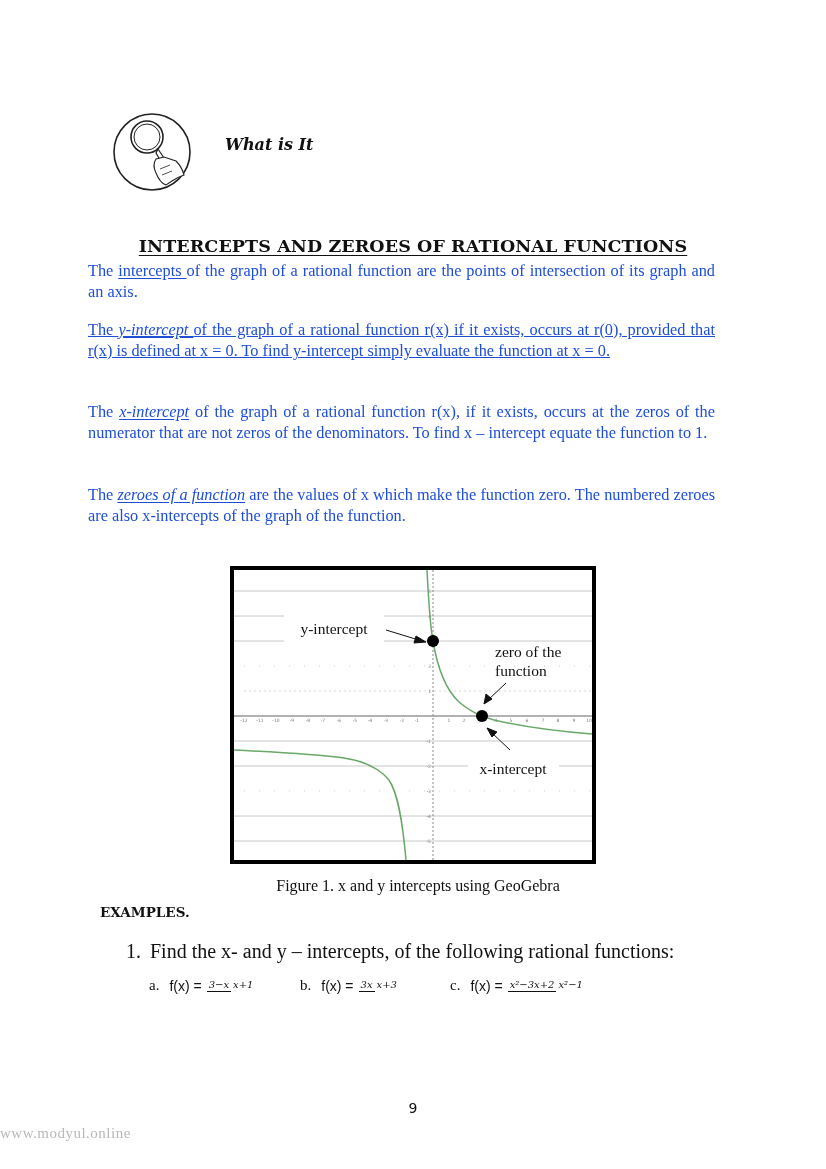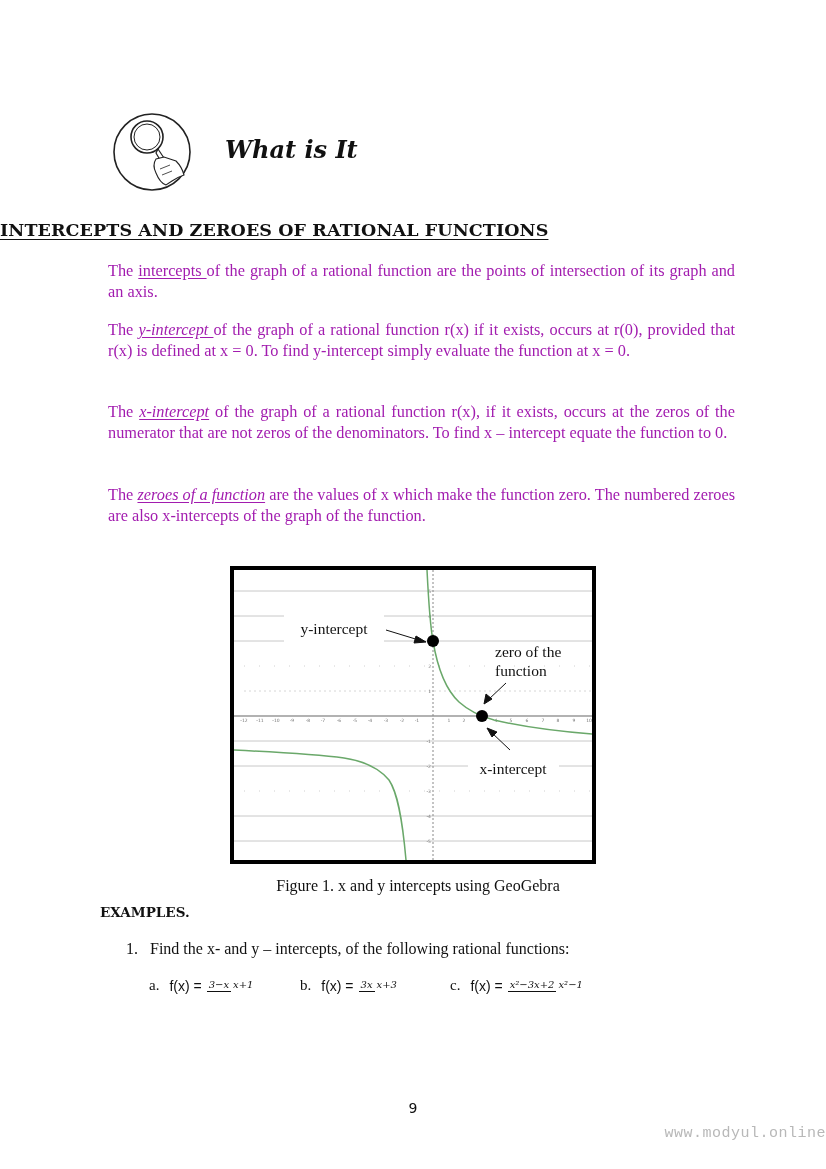"What is It" .header-title { font-size: 24px -> 16px }
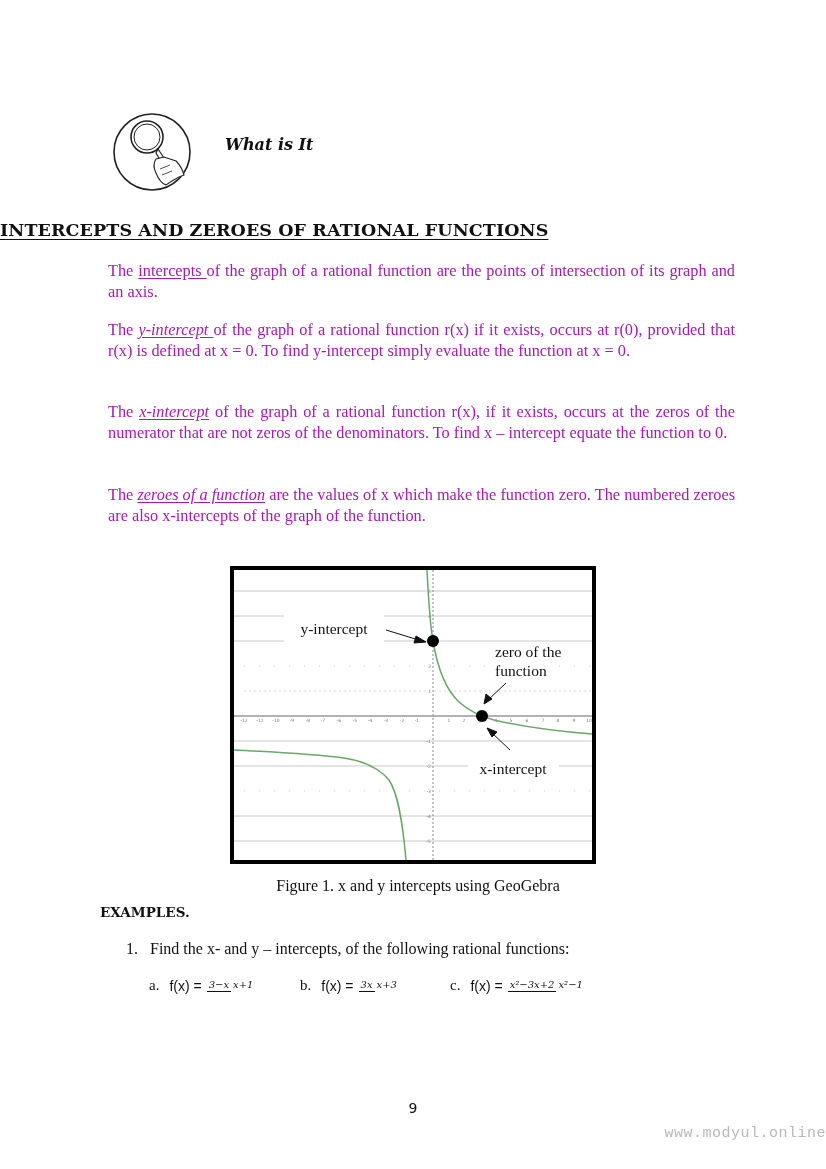"INTERCEPTS AND ZEROES OF RATIONAL" .section-title { text-align: left -> center; top: 220px -> 236px }
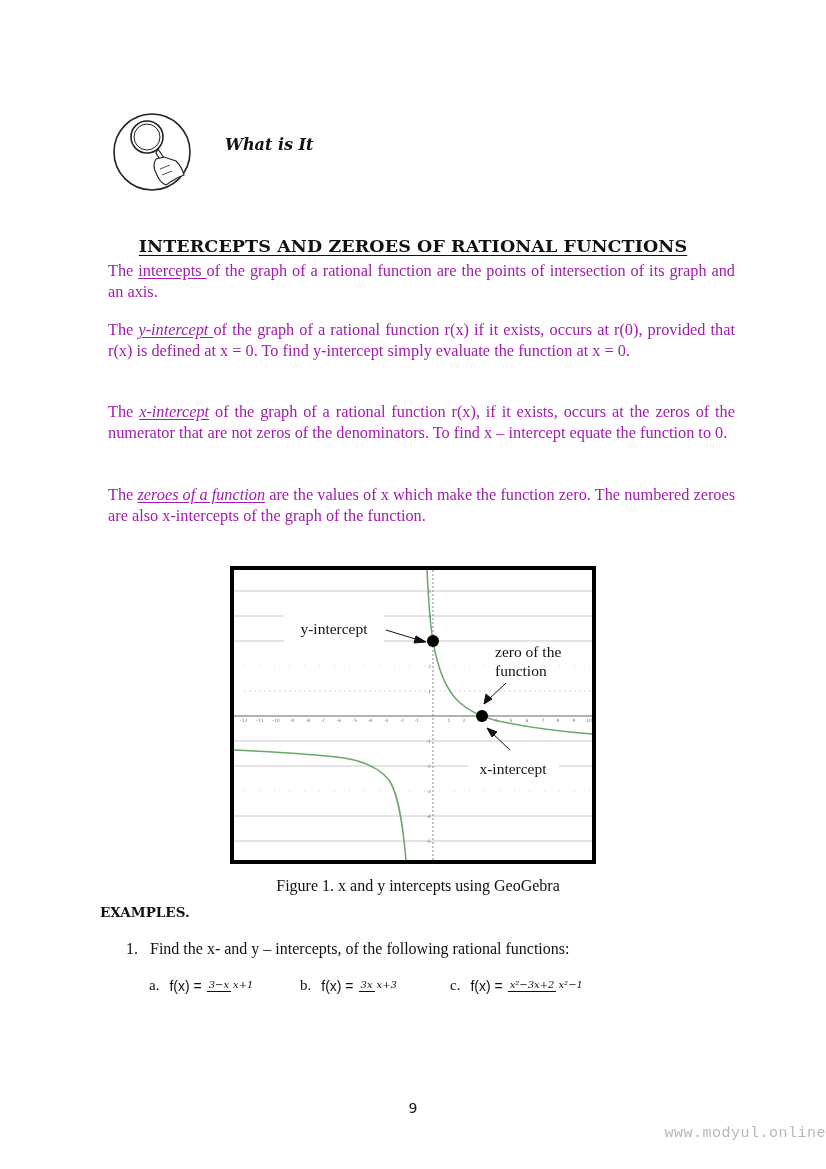"The intercepts of the graph" .para { color: #a21caf -> #1d4ed8; left: 108px -> 88px }
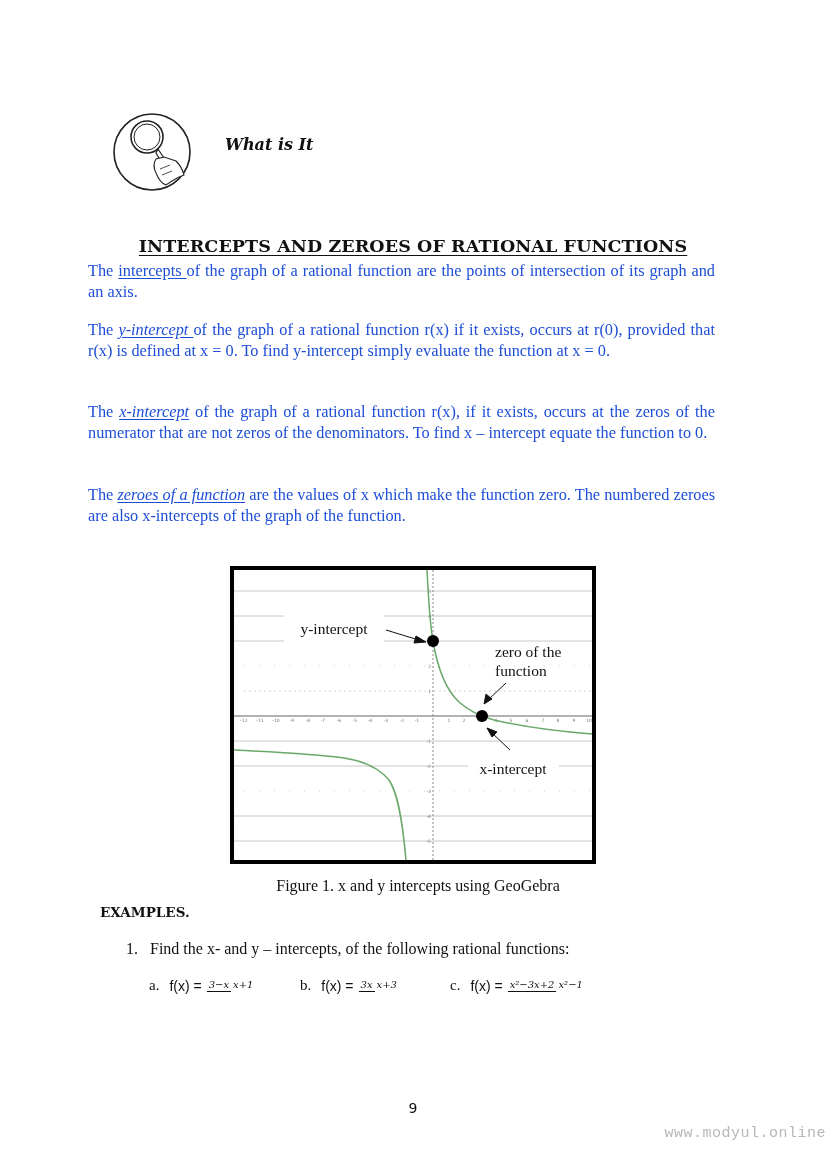"The y-intercept of the graph" .p2 { text-decoration: none -> underline }
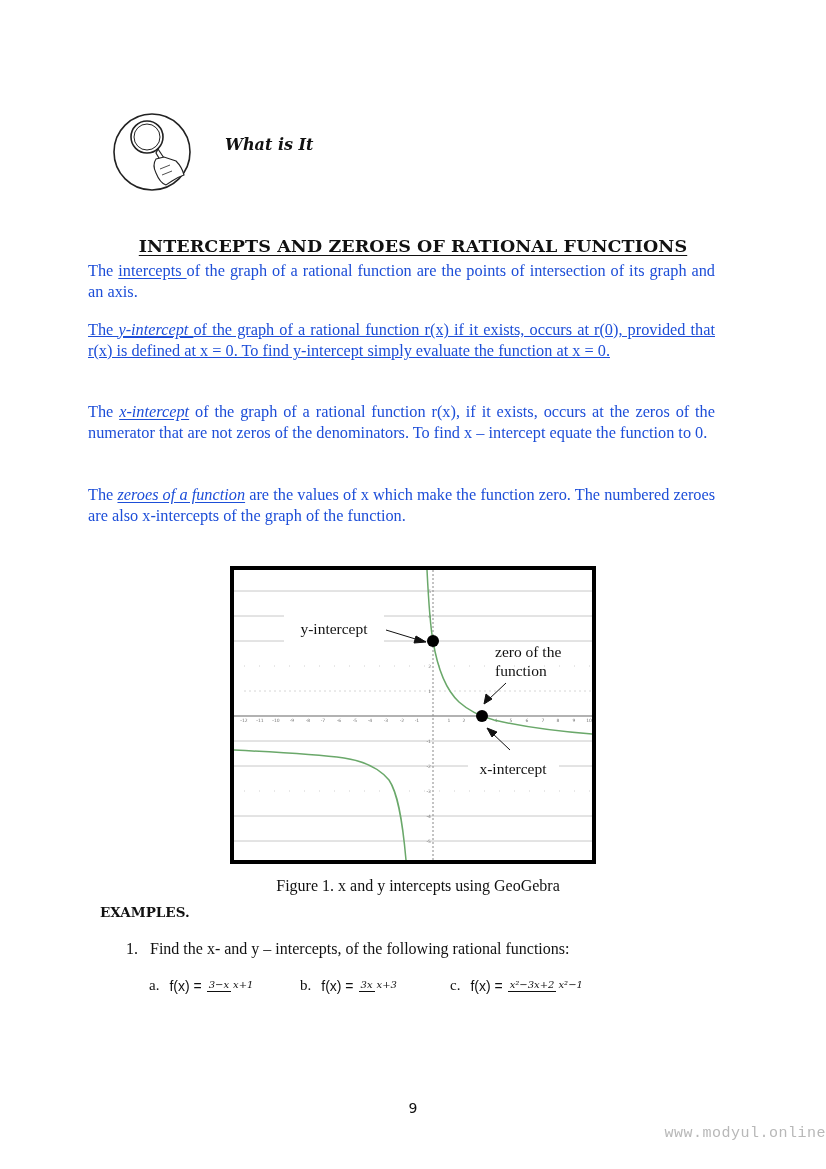"of the graph of a rational function r(x)," span { text: 0 -> 1 }
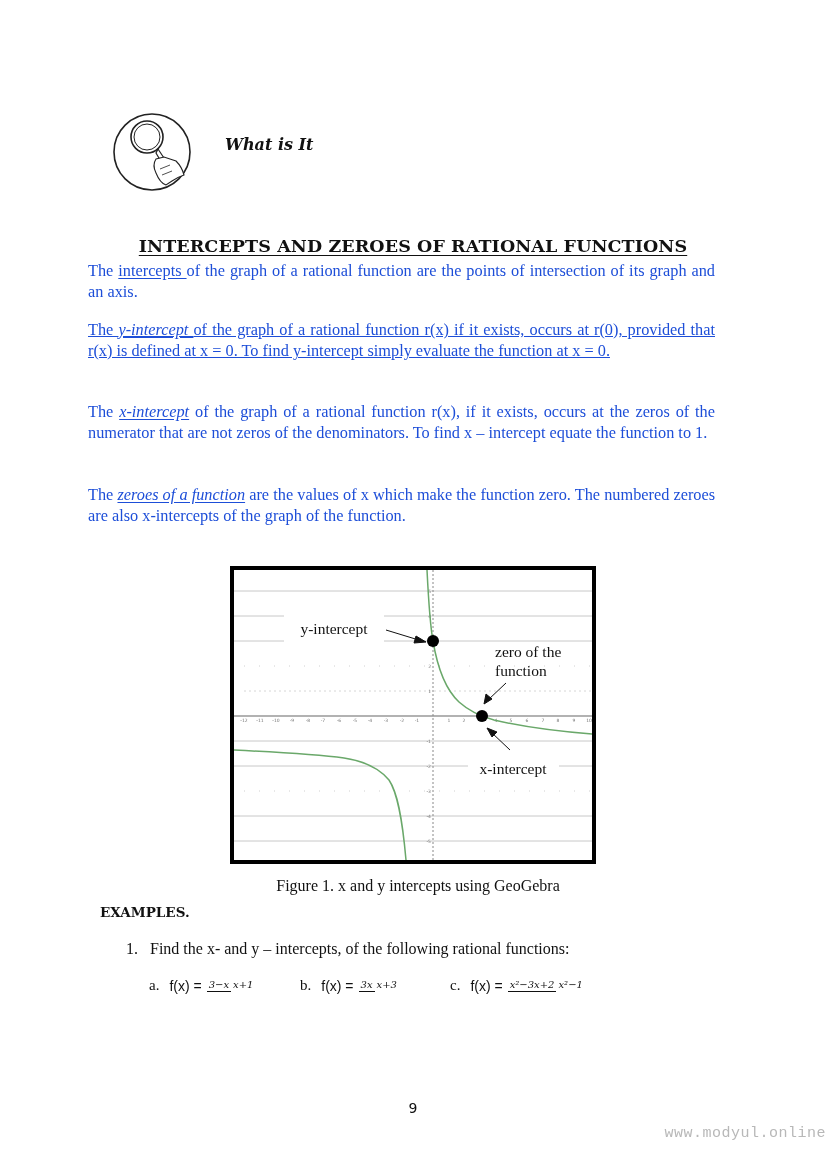"1. Find the x- and" .example-item { font-size: 16px -> 20px }
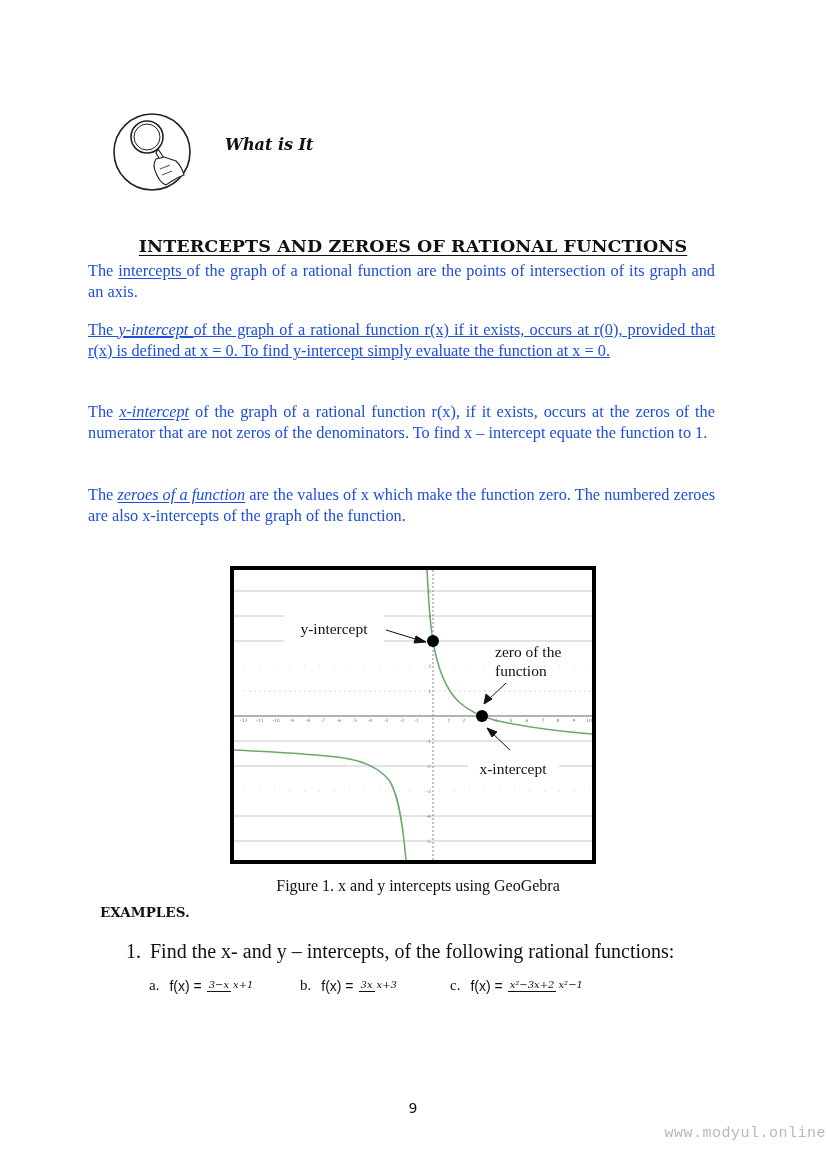"www.modyul.online" .watermark { font-family: Liberation Mono, monospace -> Liberation Serif, serif; text-align: right -> left }
